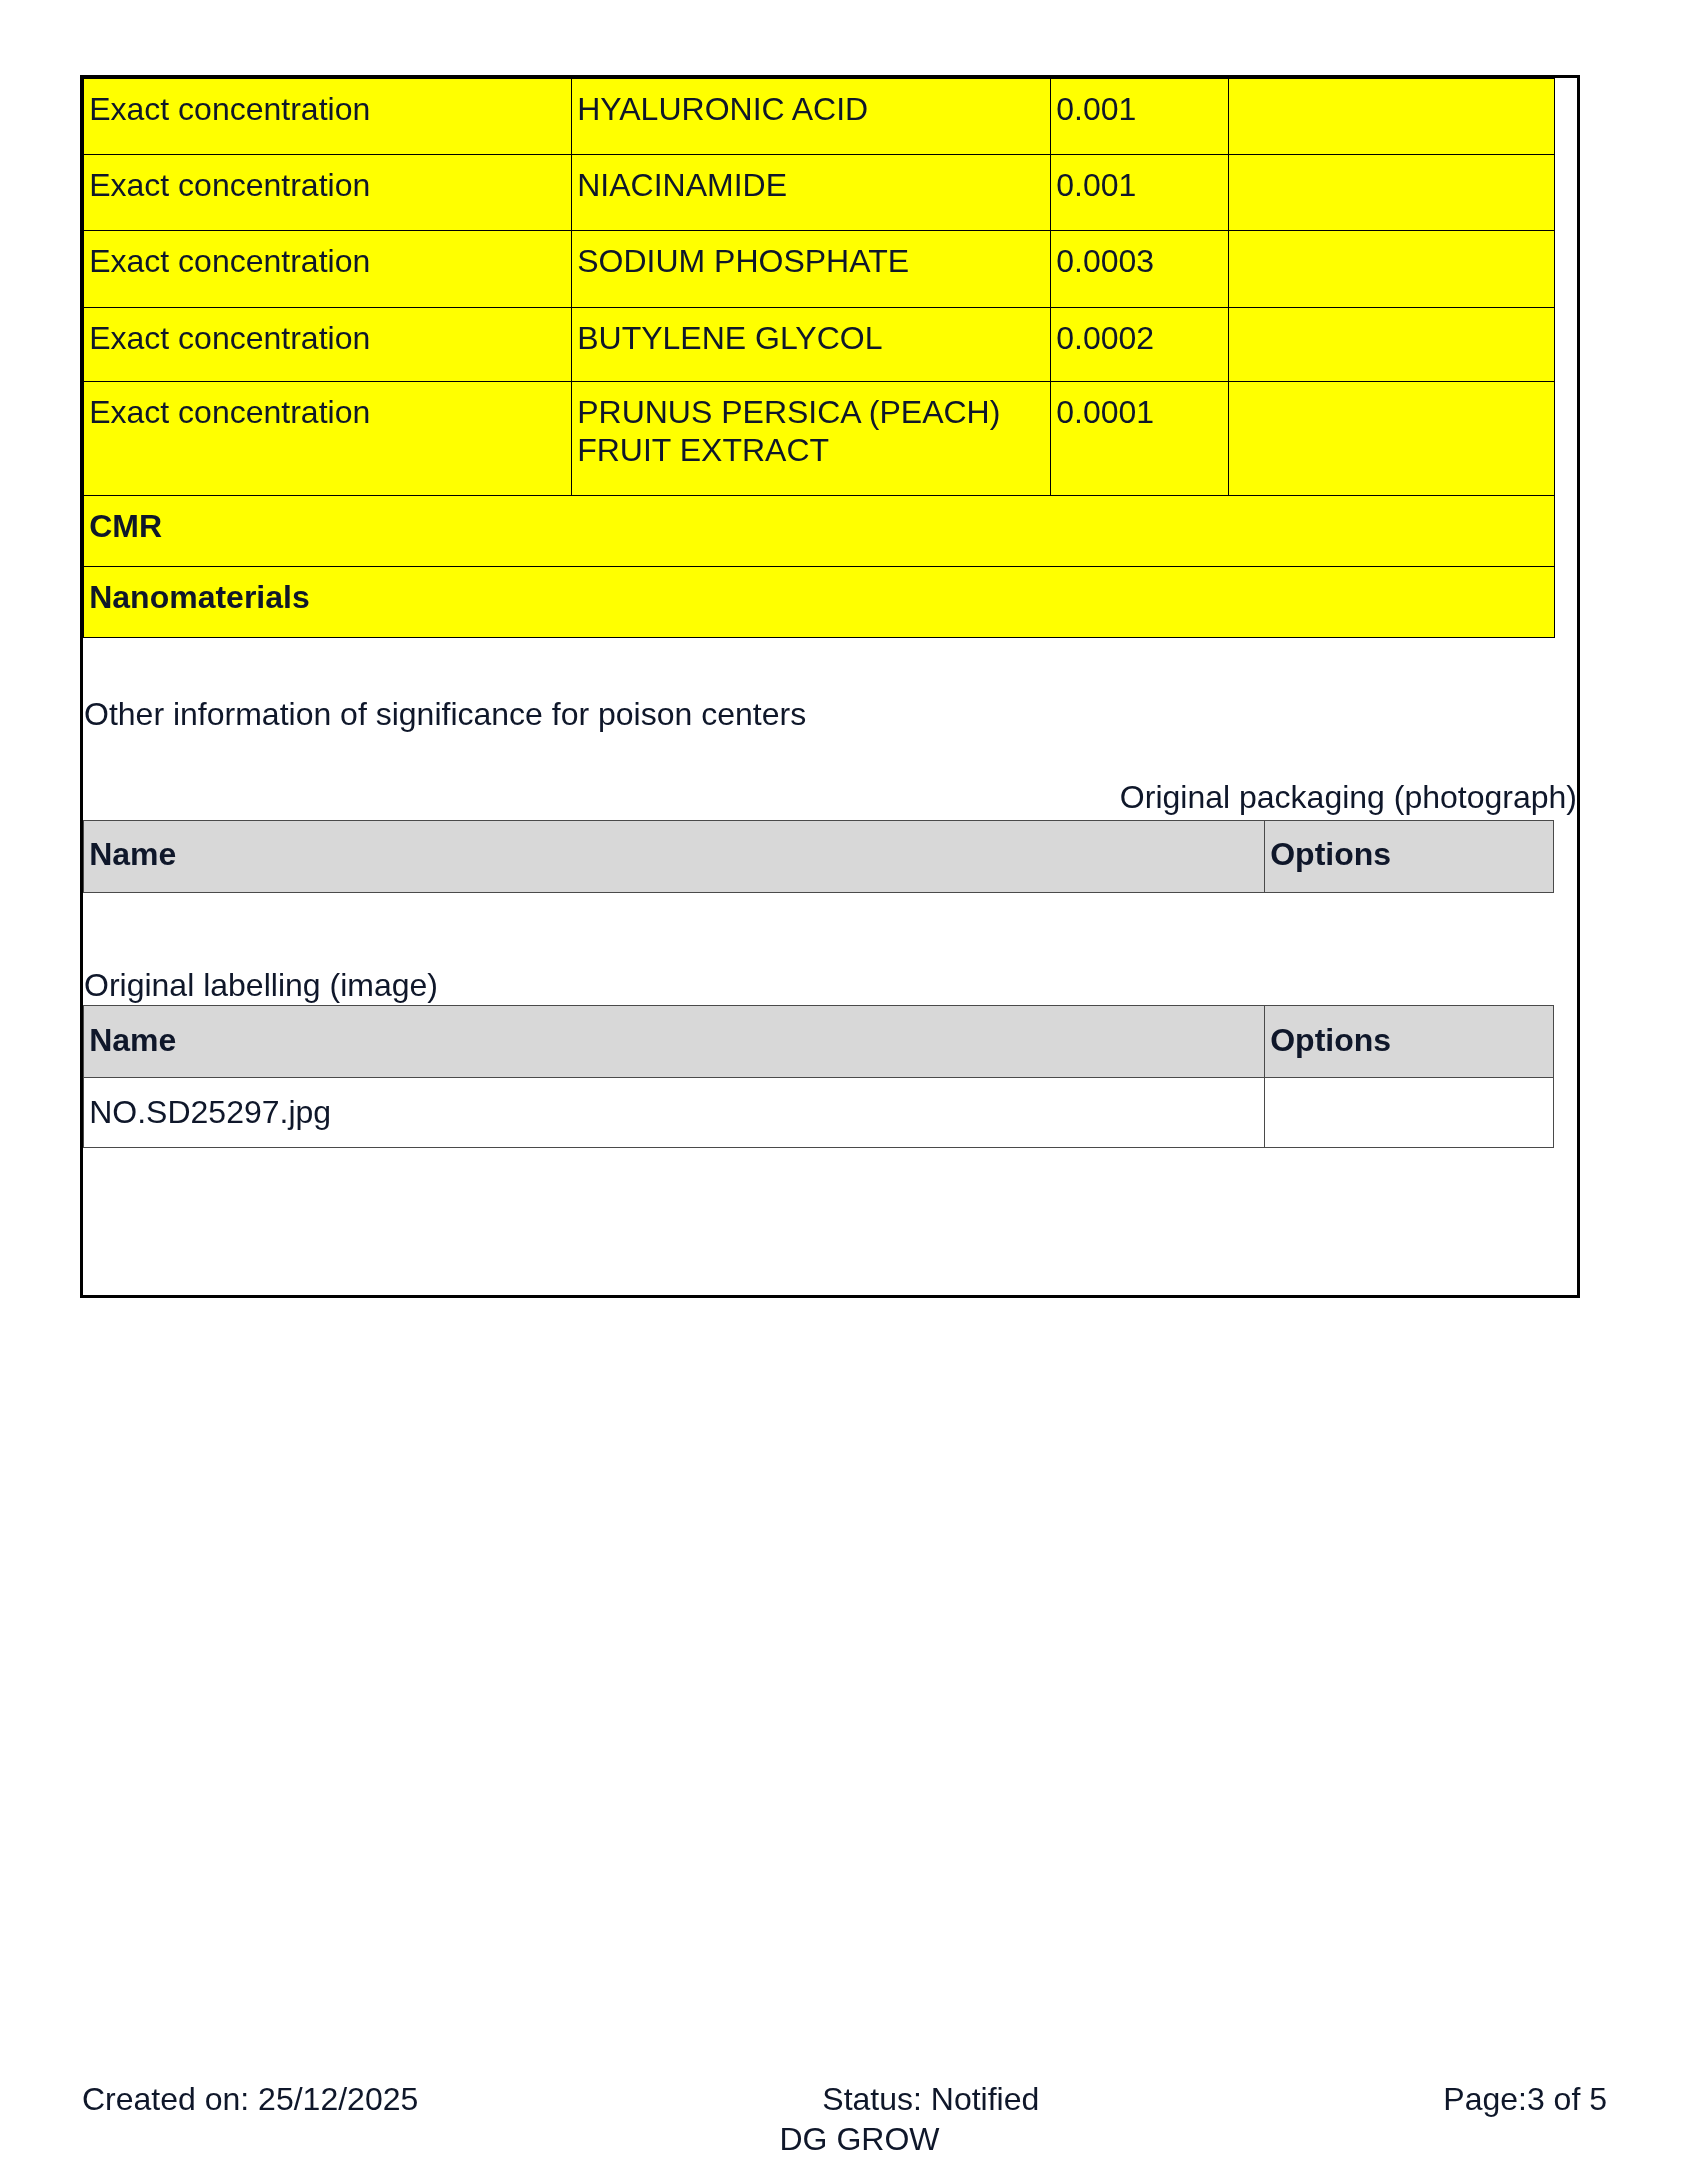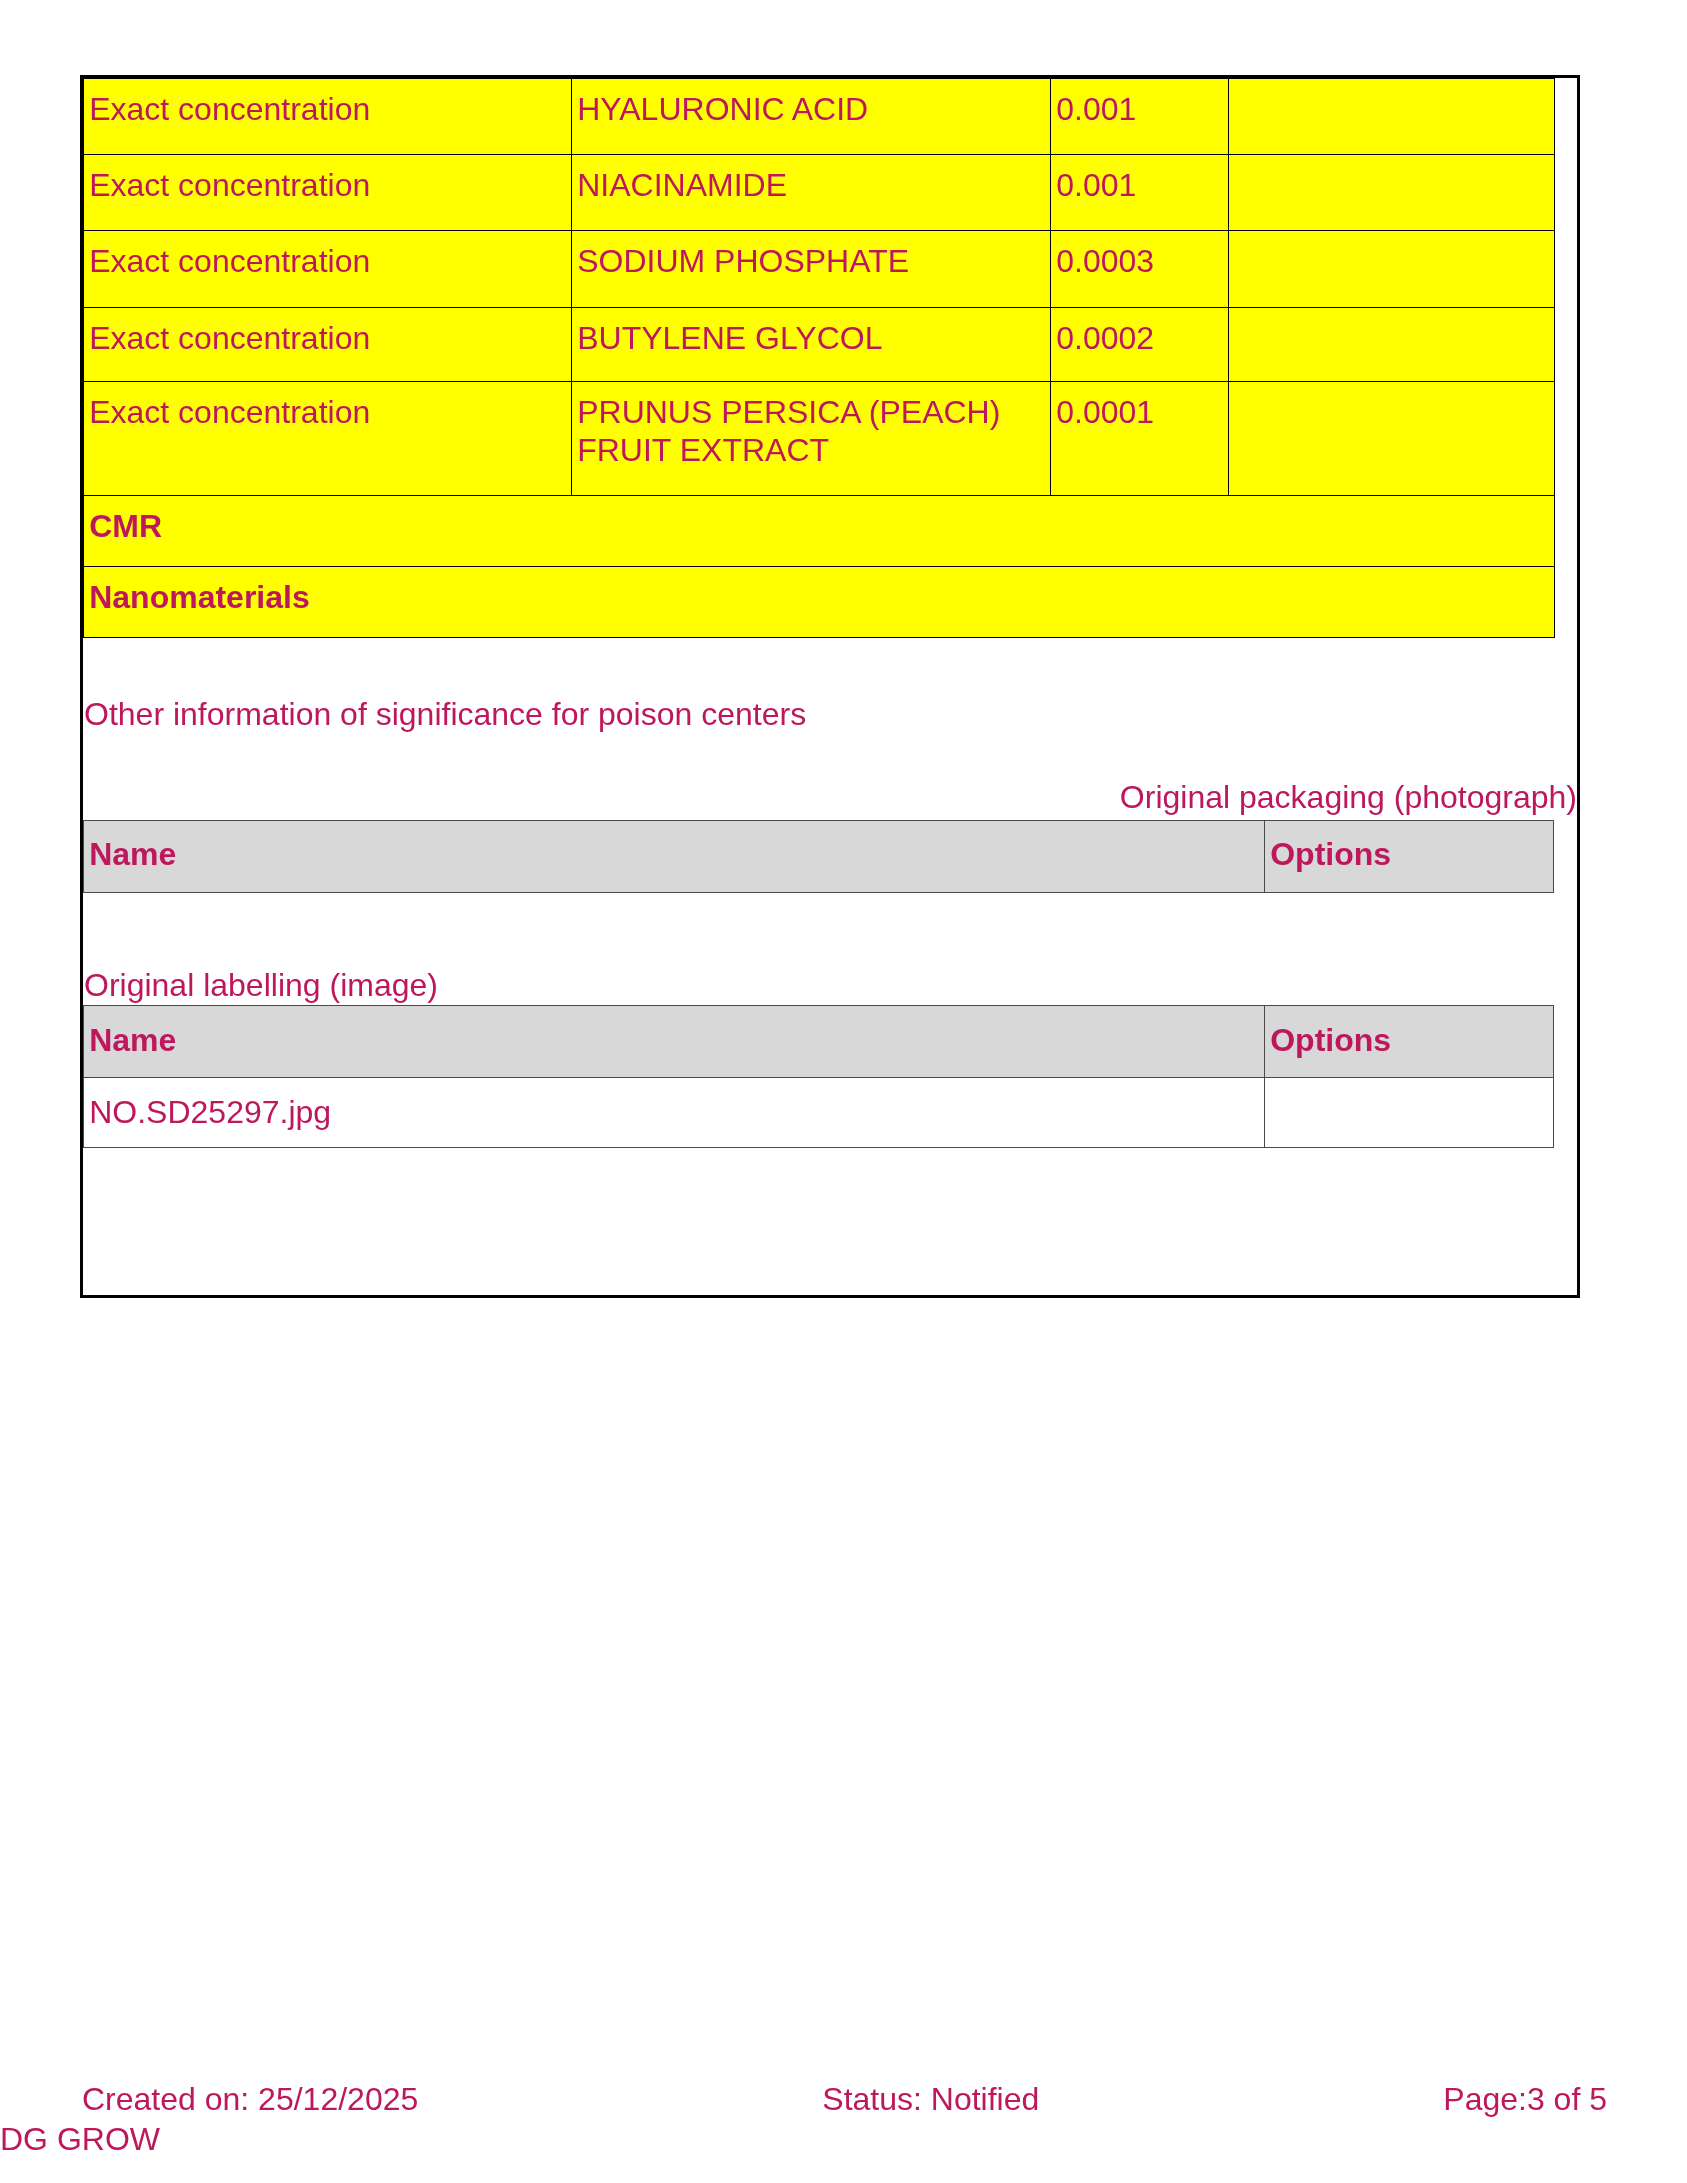"Exact concentration" .page { color: #be185d -> #0f172a }
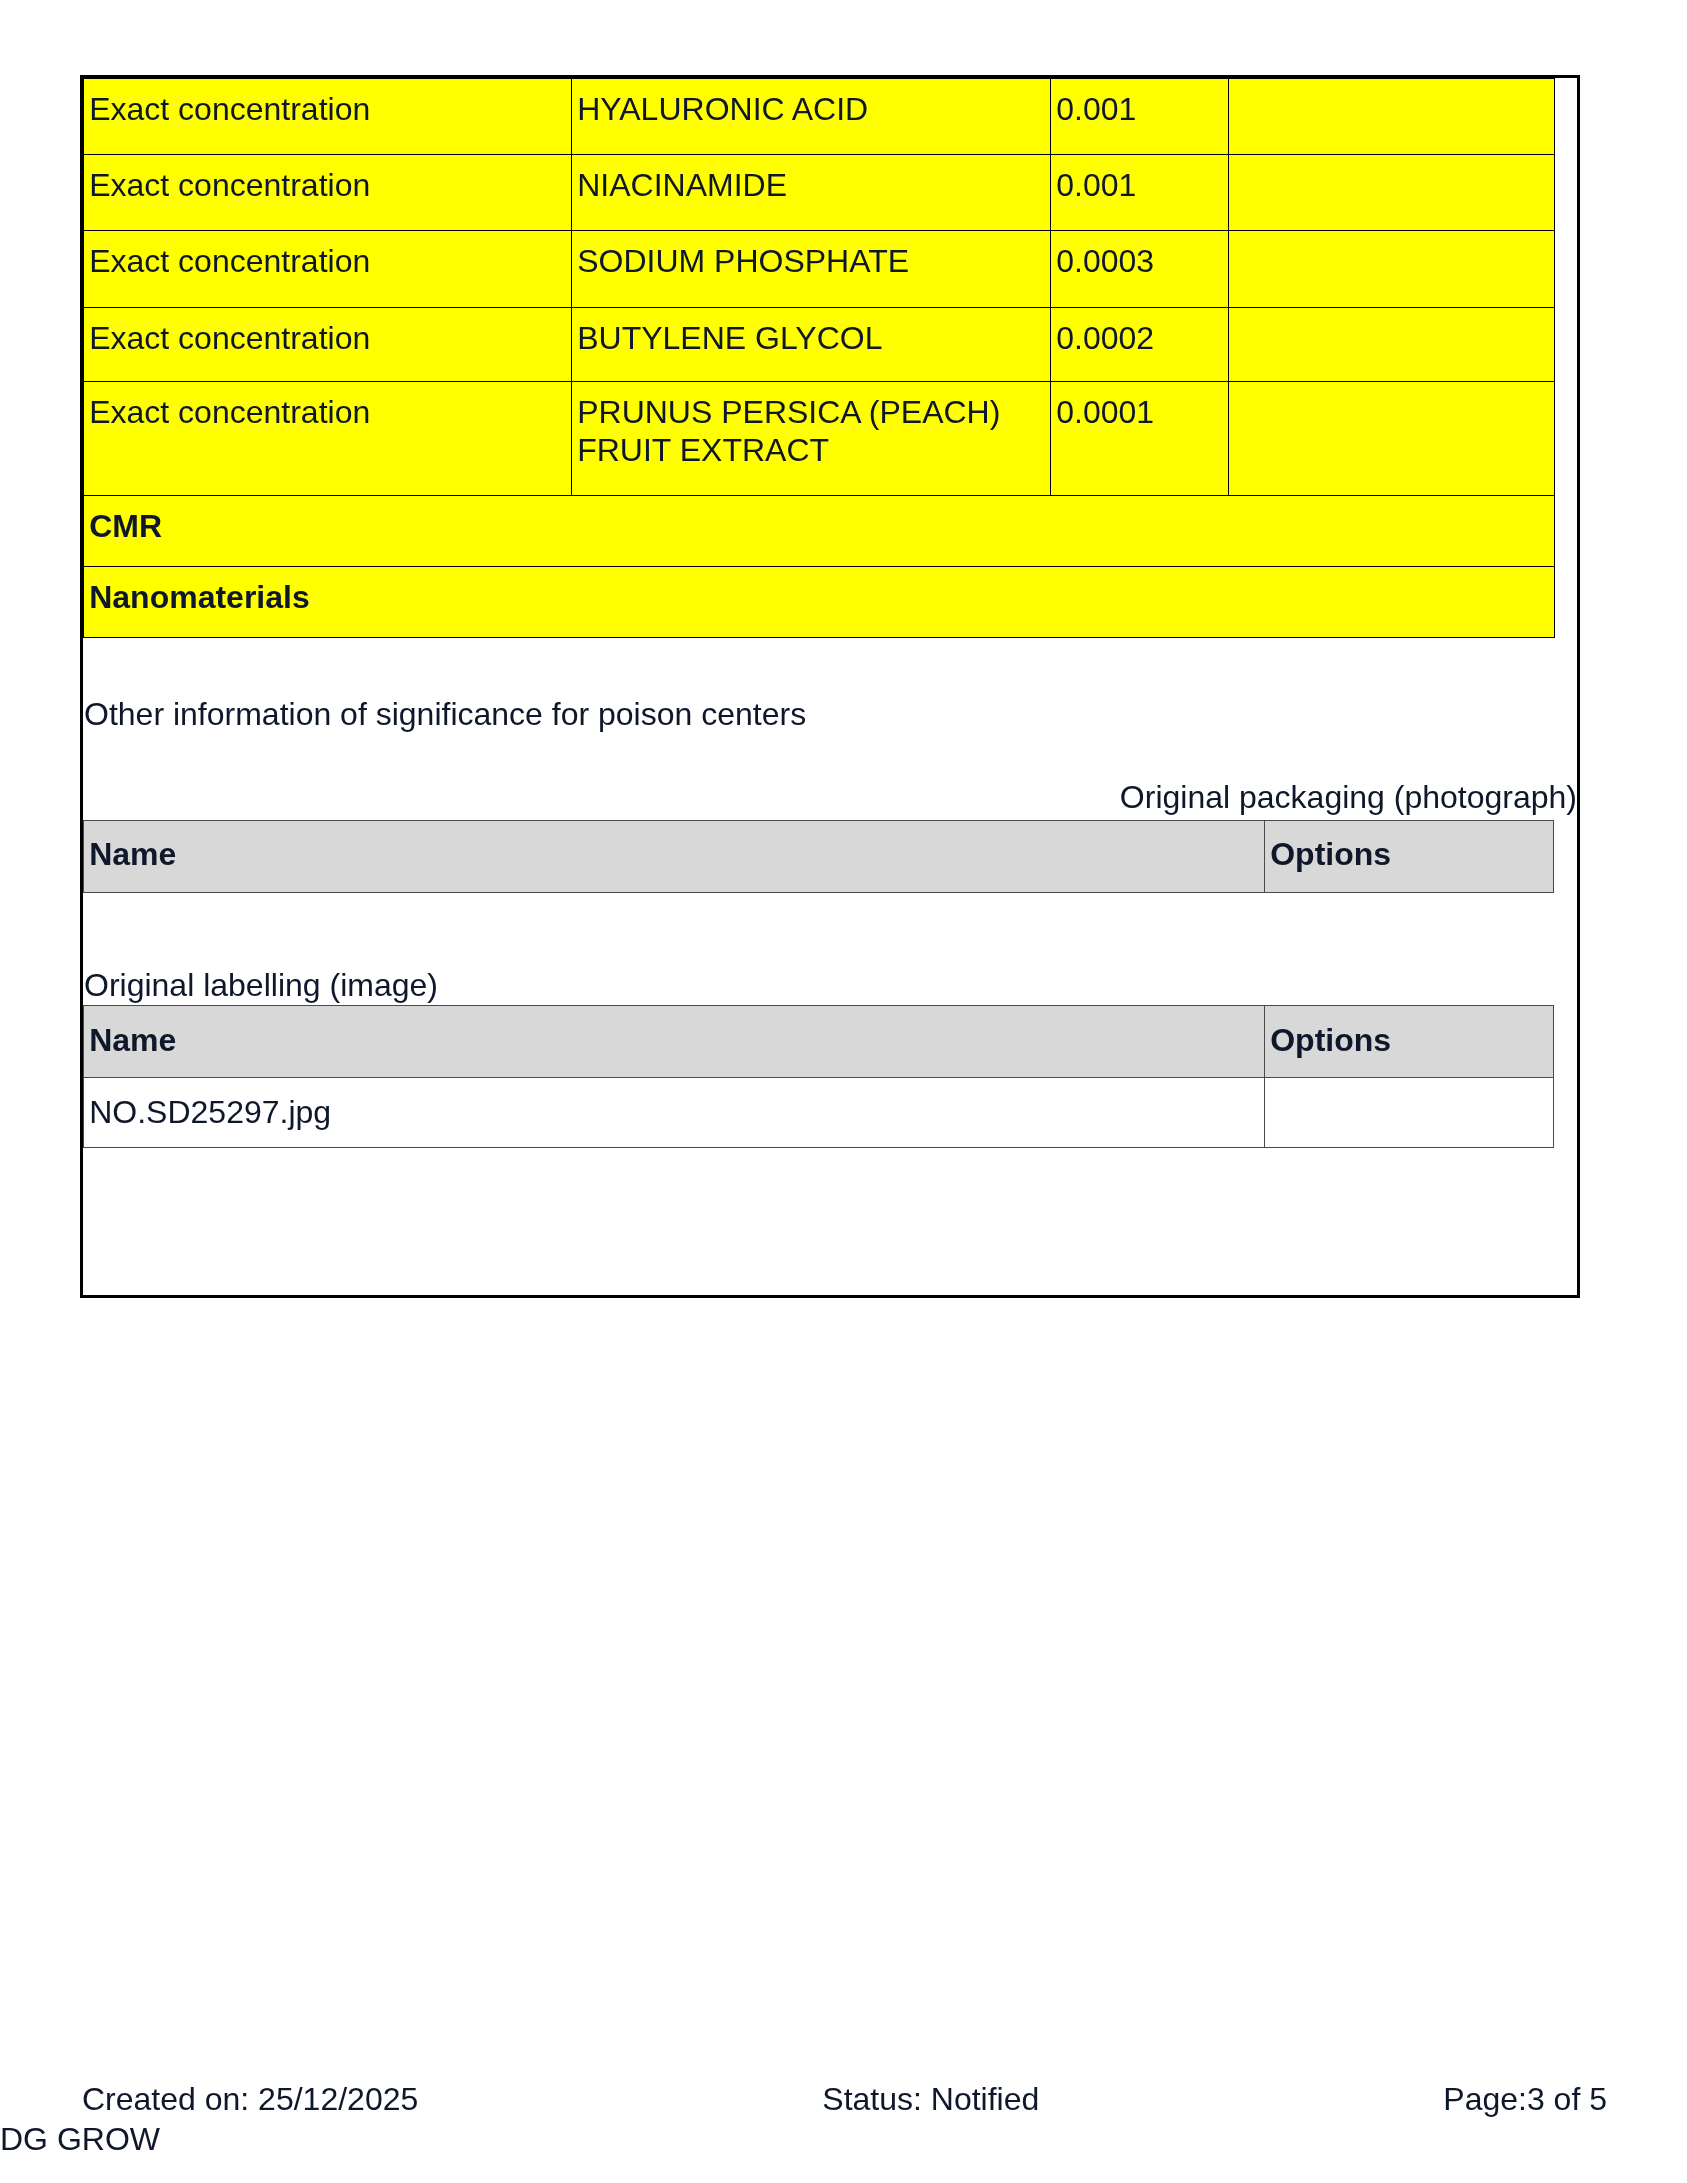"DG GROW" .footer-center { padding-left: none -> 48px; text-align: none -> center }
